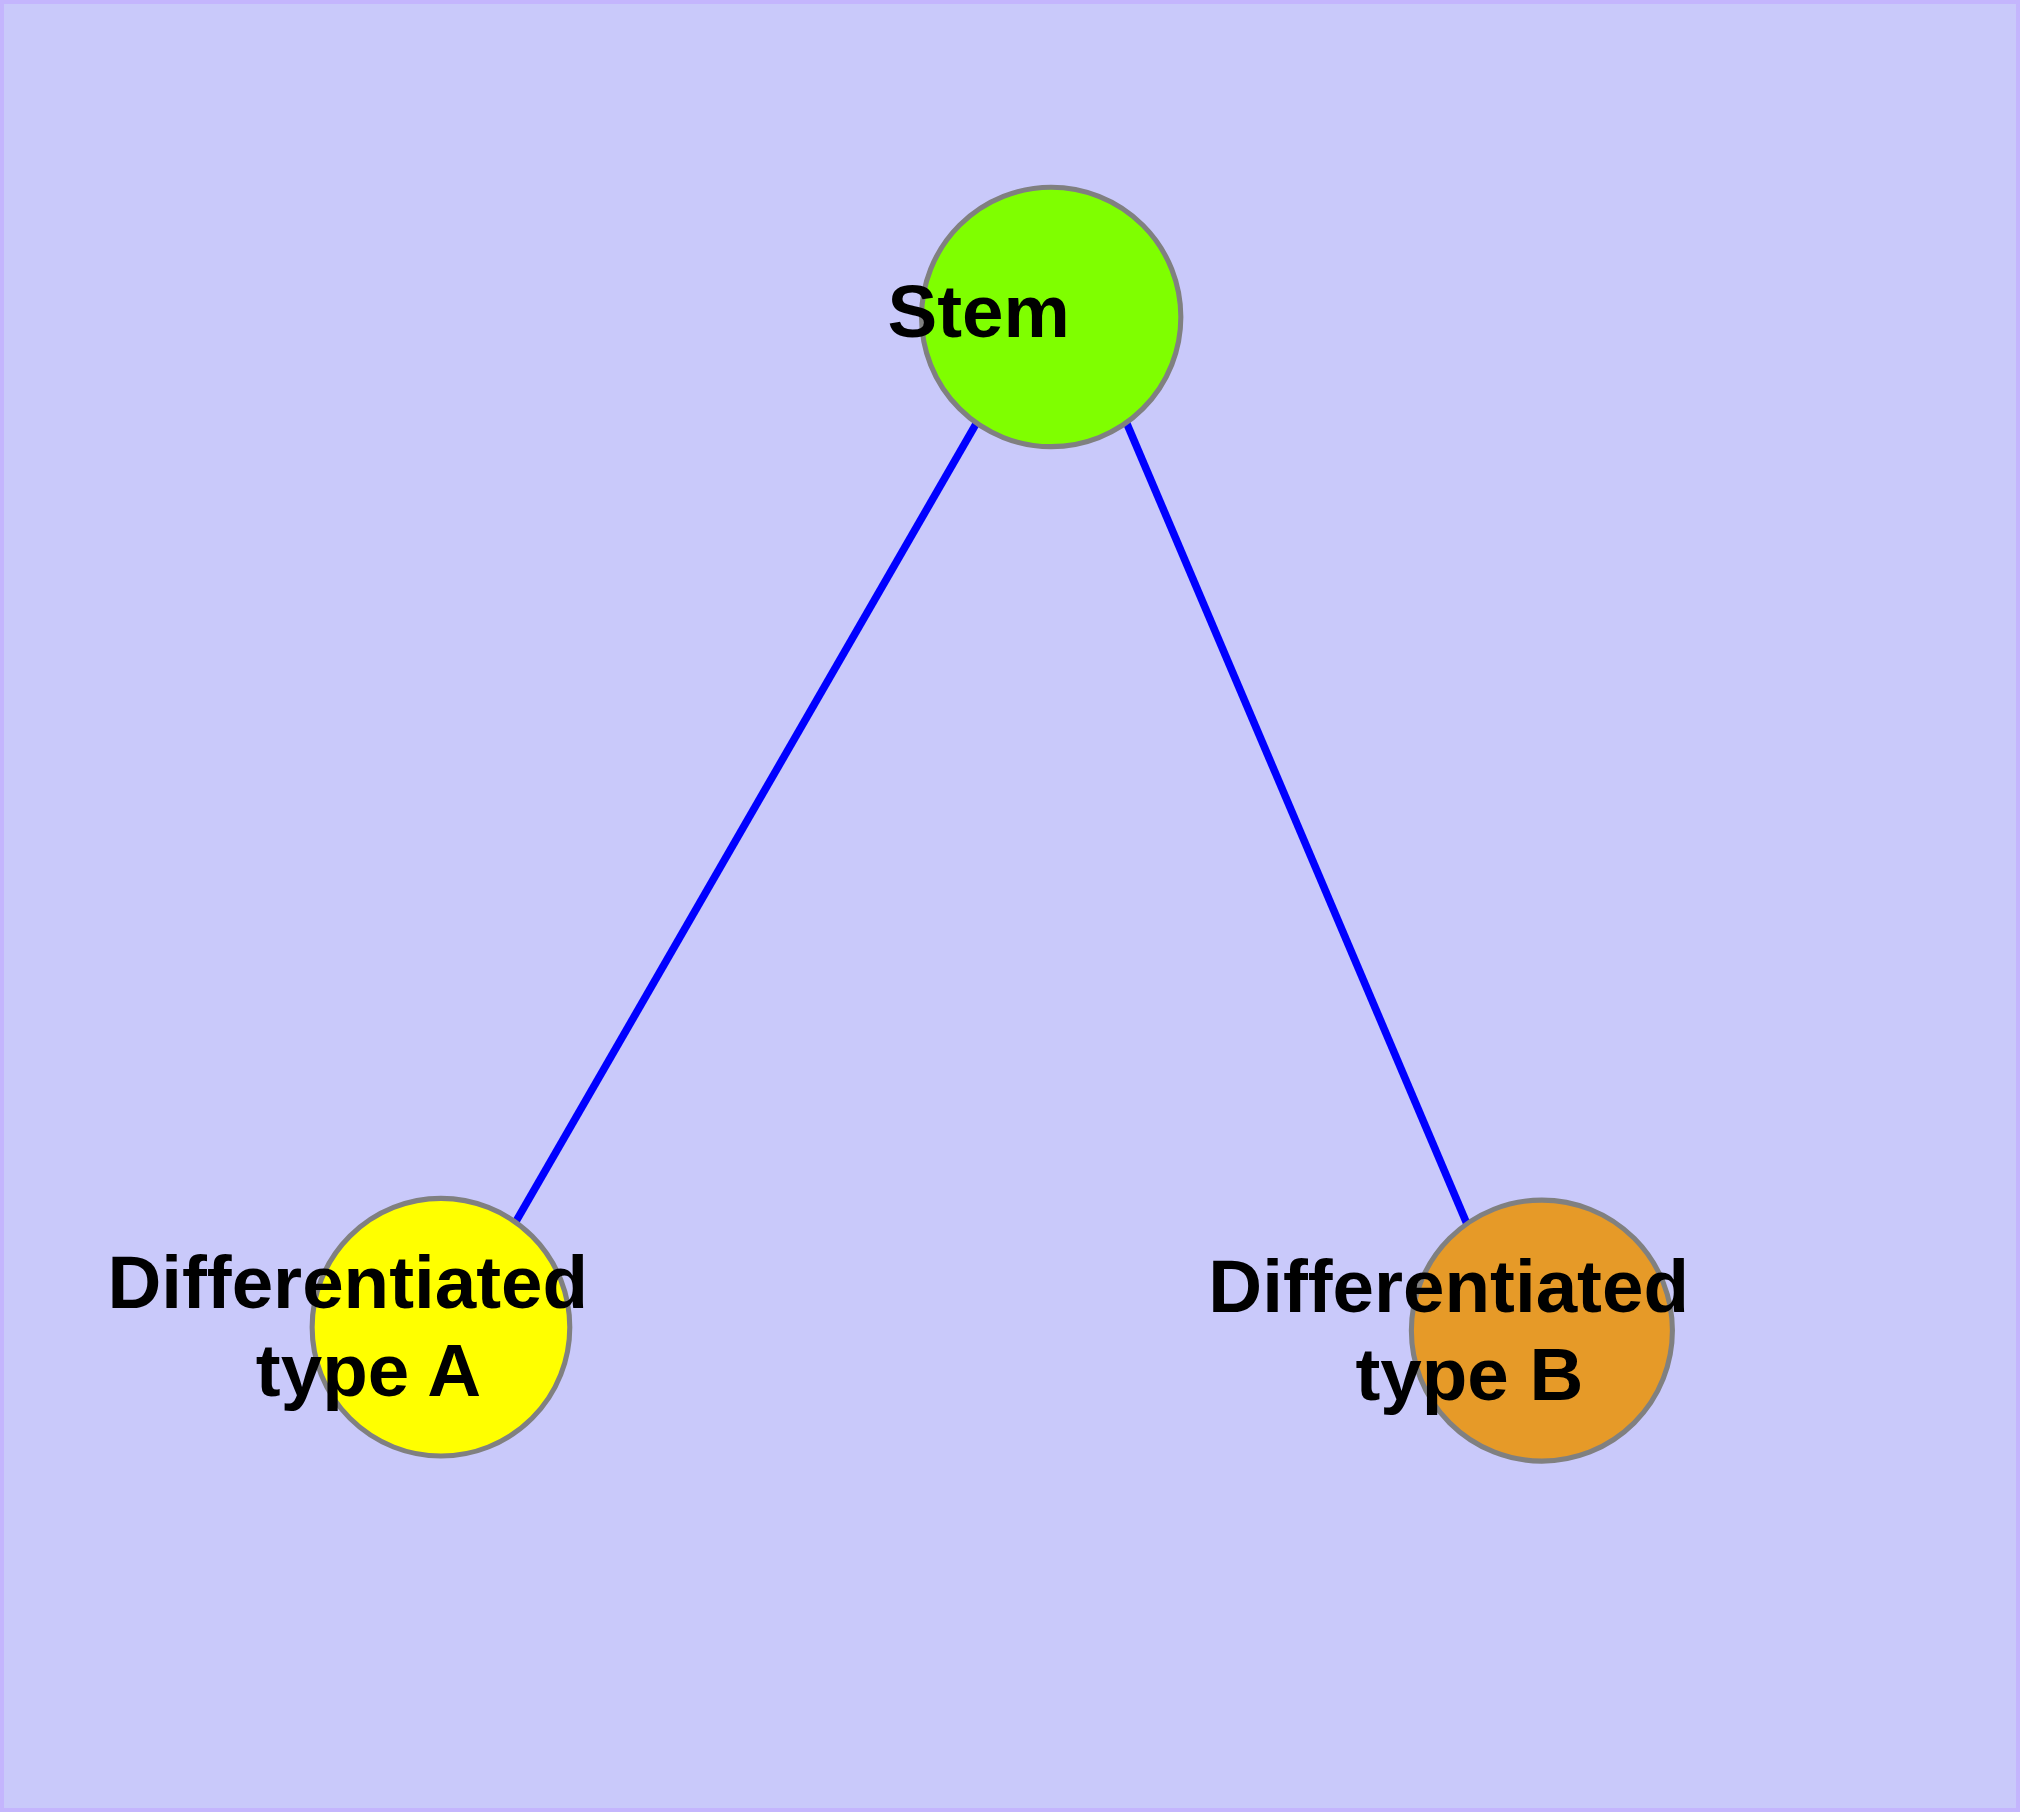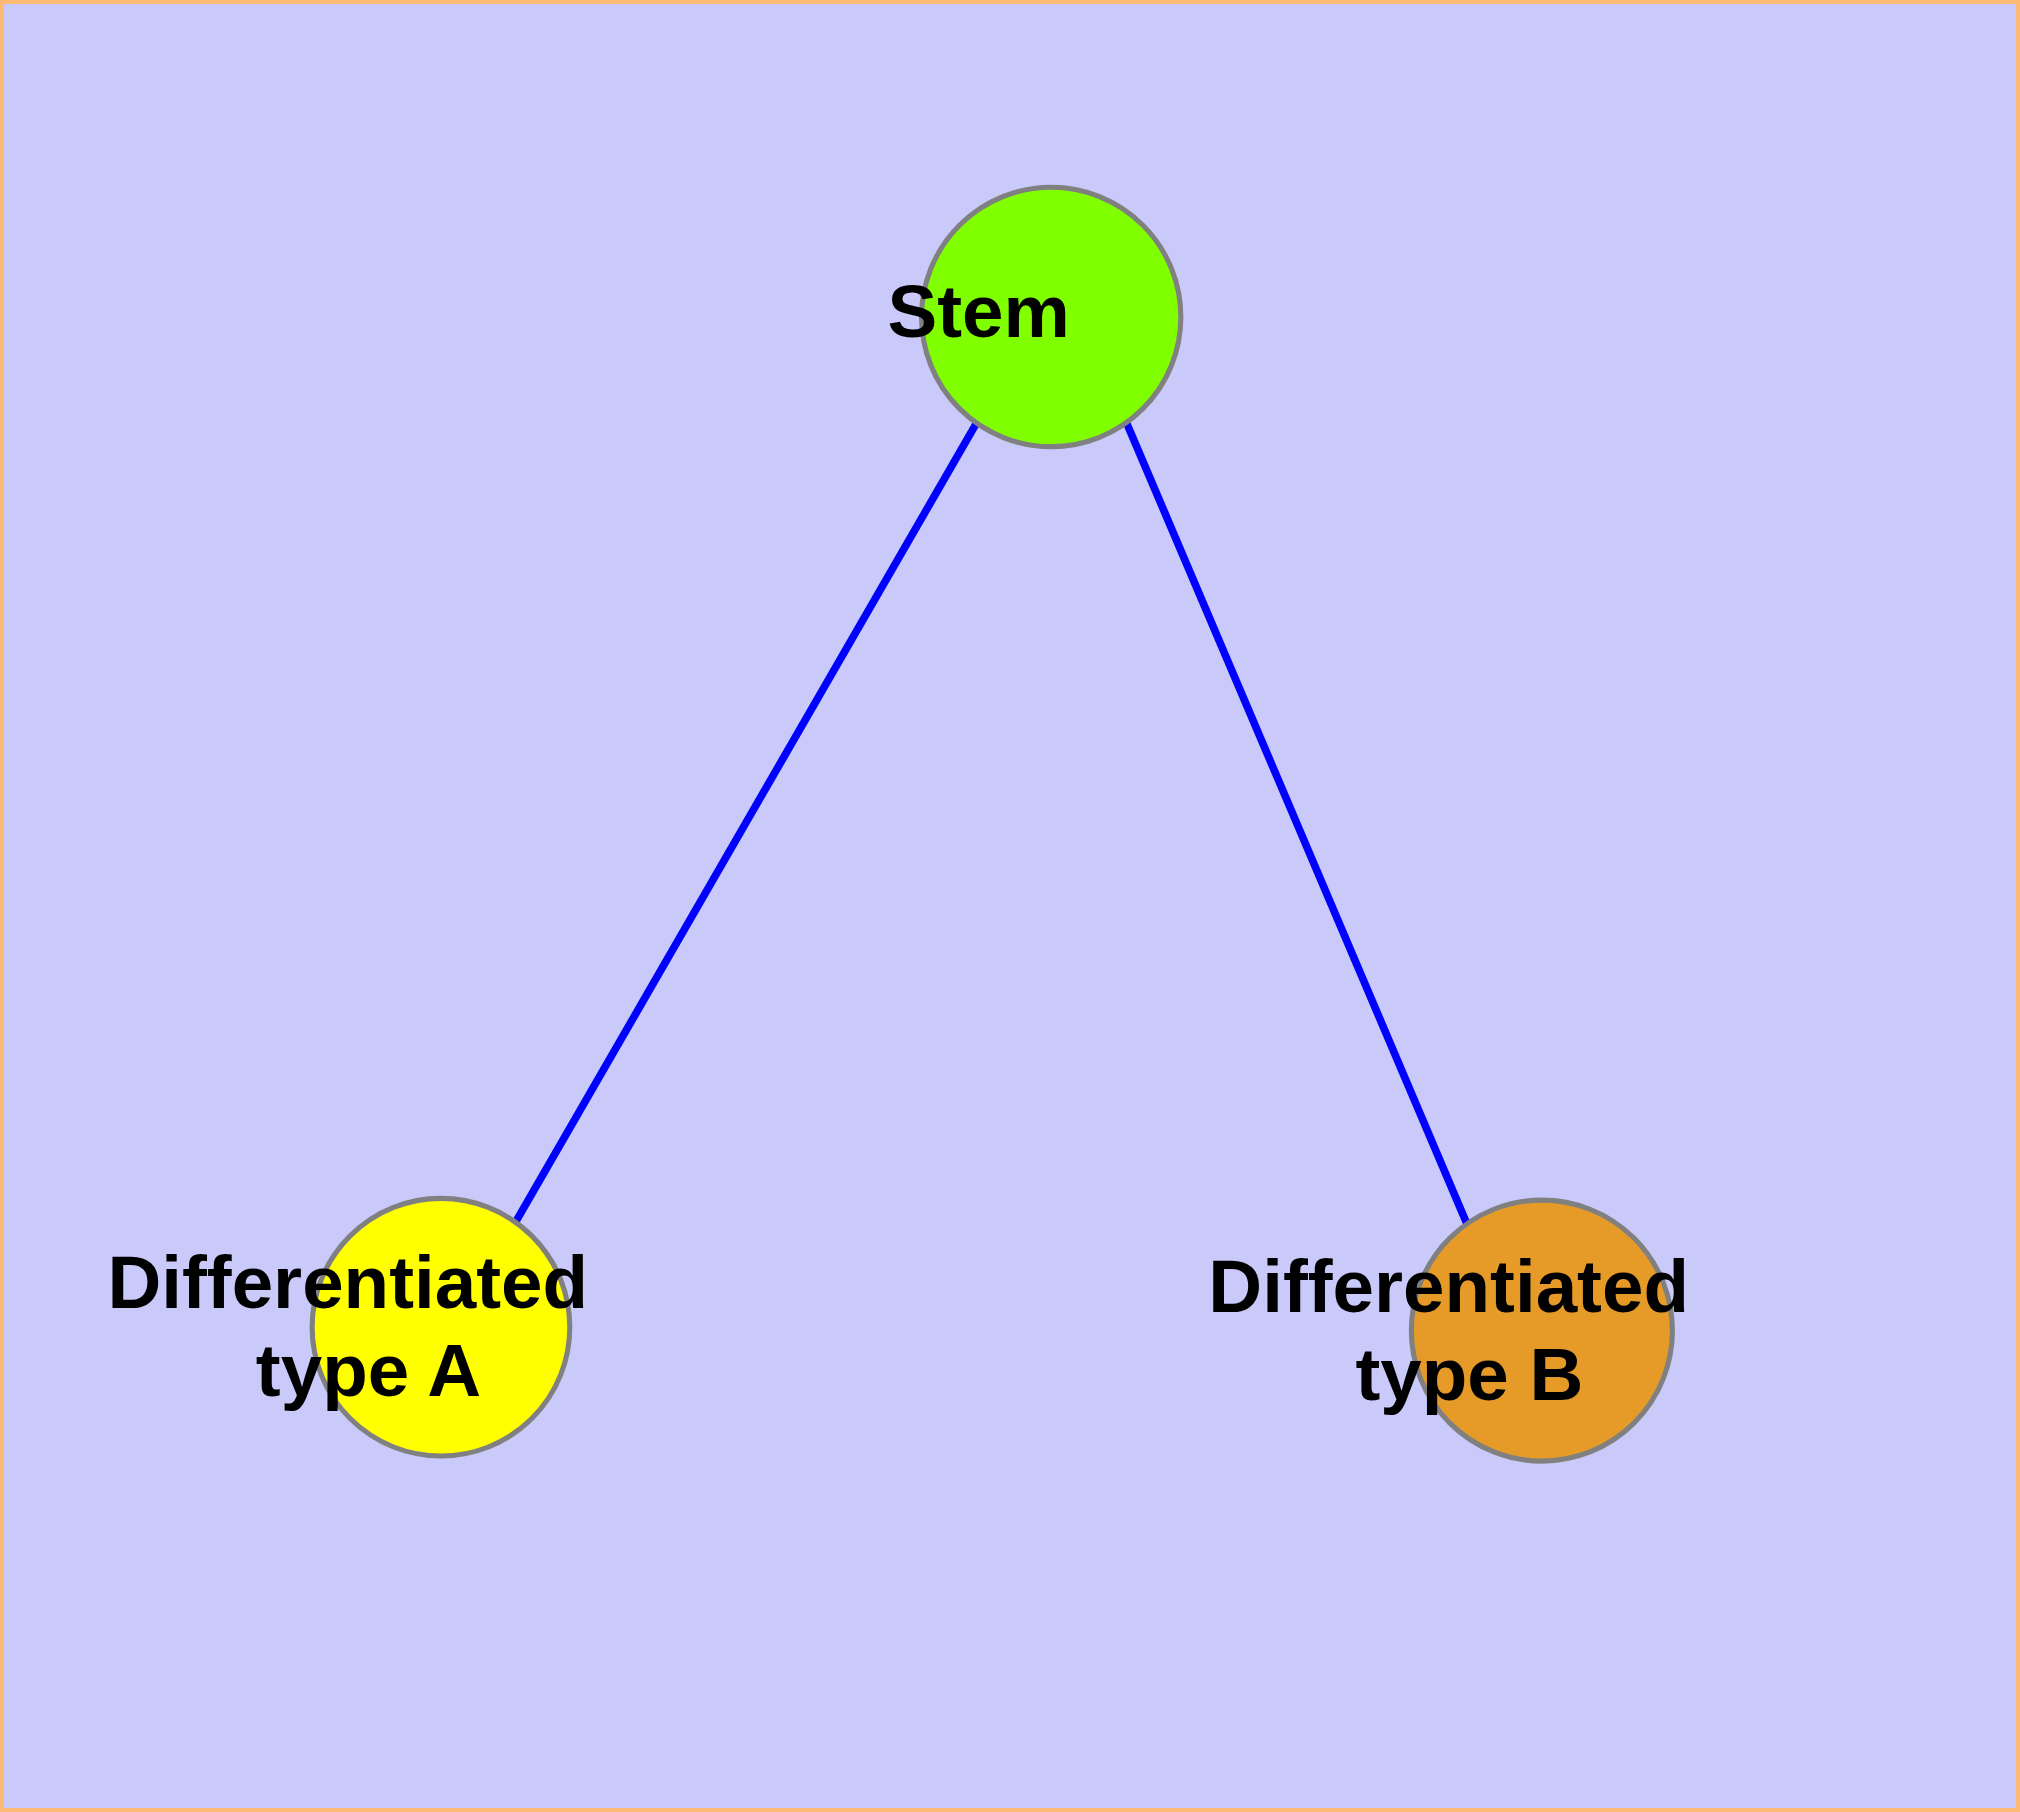"Stem" #canvas { background: #fdba74 -> #c4b5fd }
